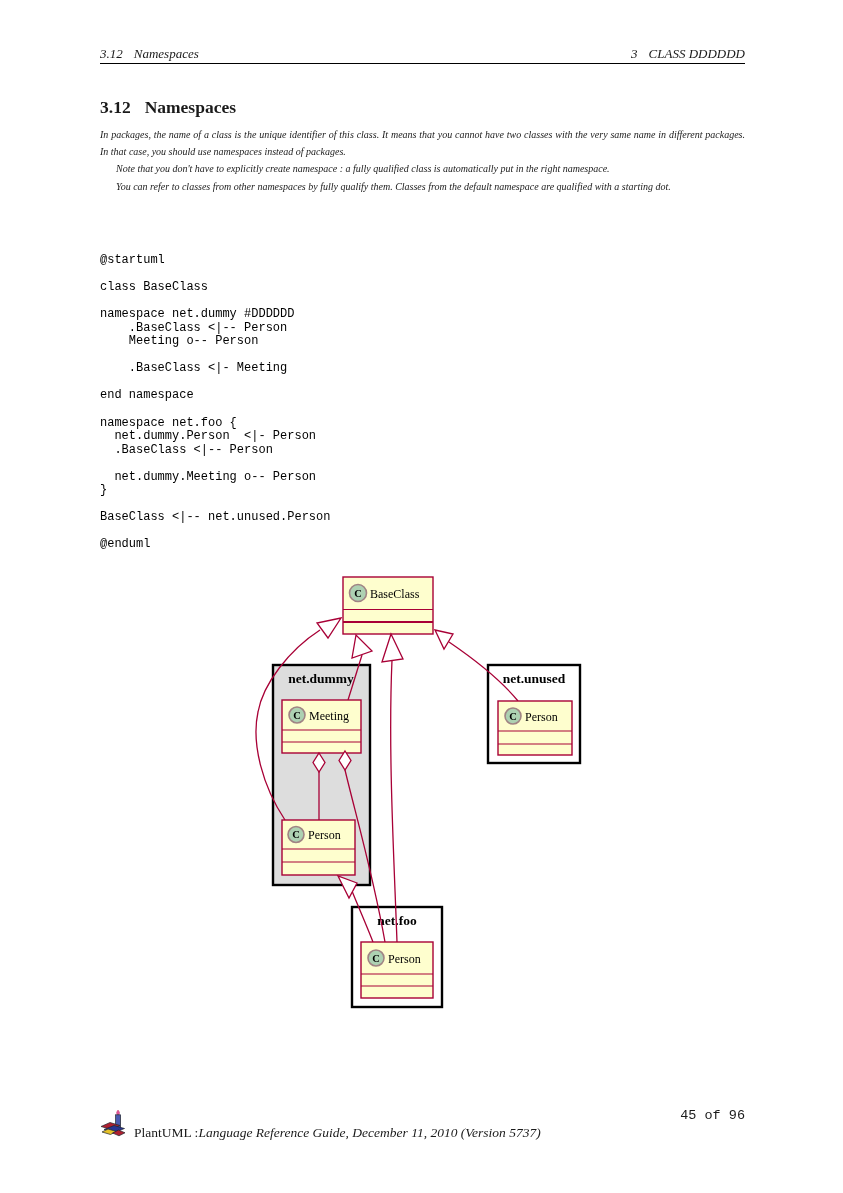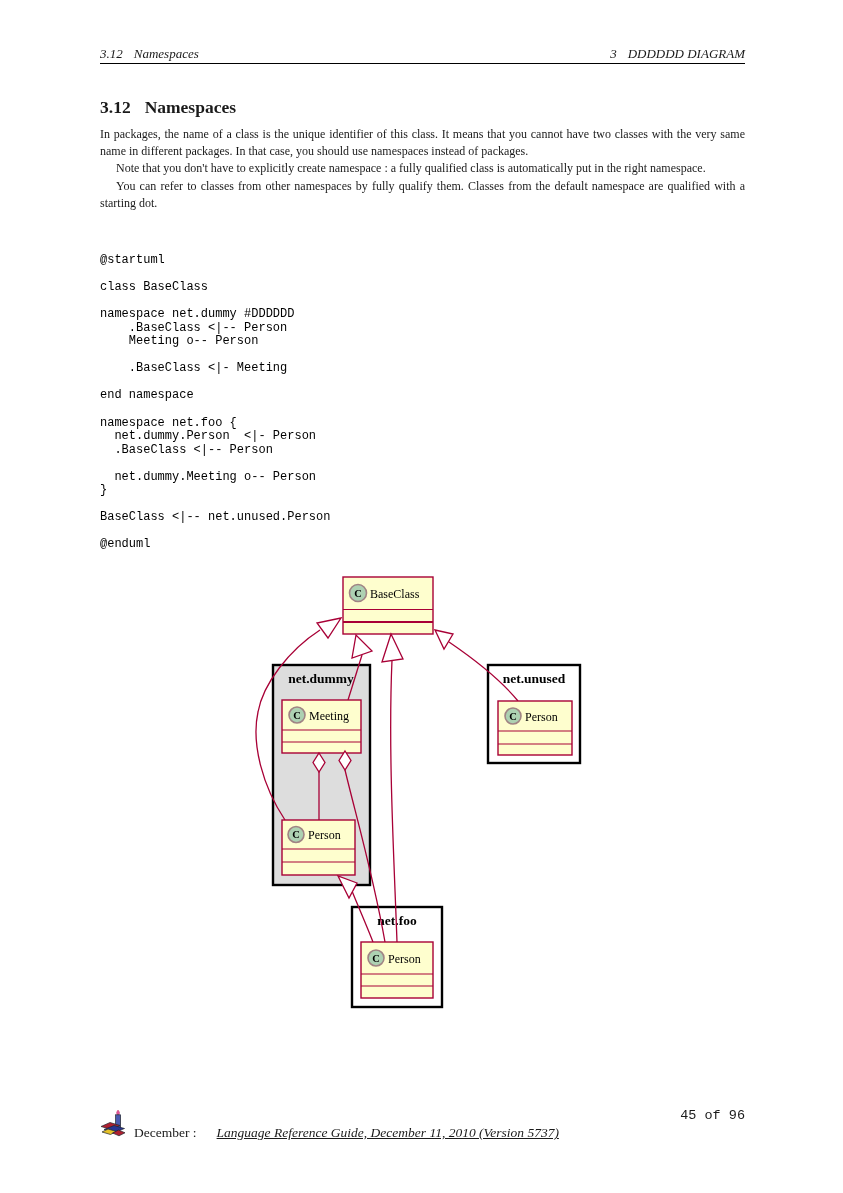"DDDDDD DIAGRAM" span { text: DDDDDD DIAGRAM -> CLASS DDDDDD }
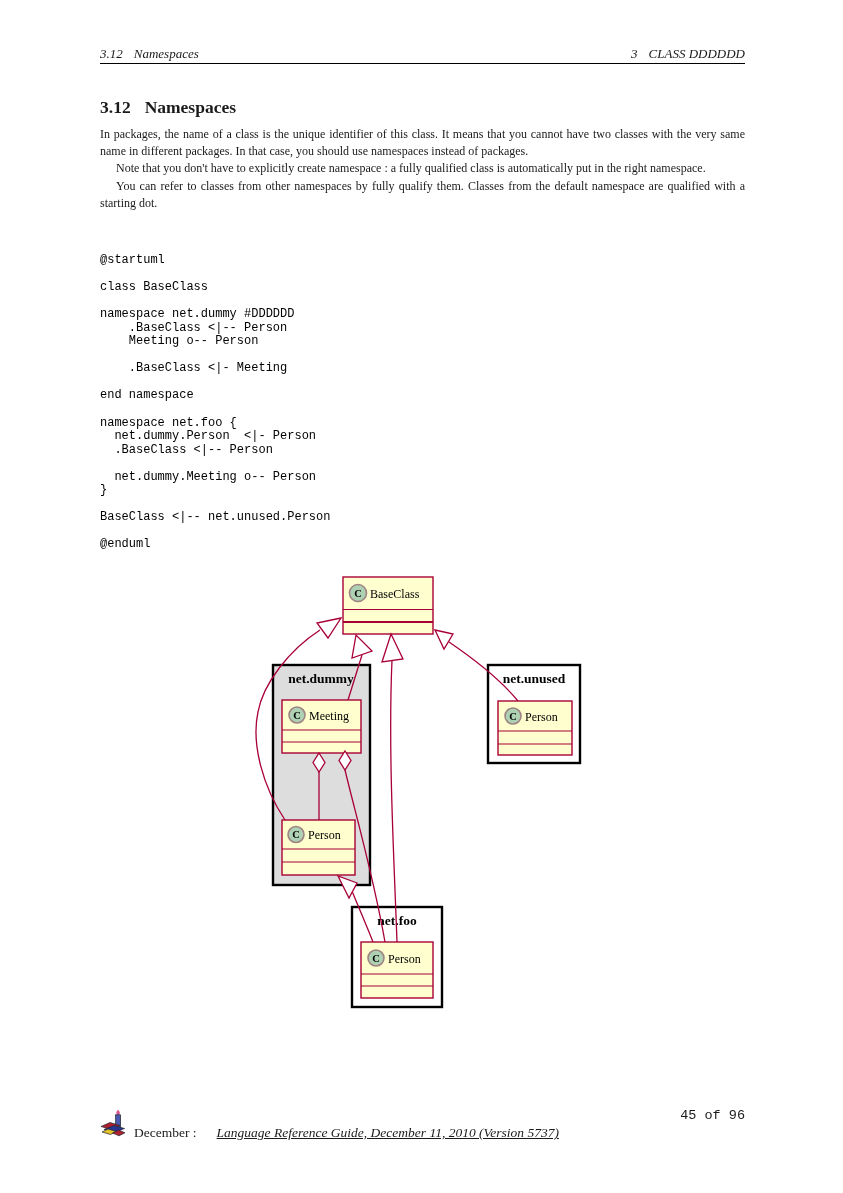"In packages, the name of" .bodytext { font-size: 12px -> 10px; font-style: none -> italic }
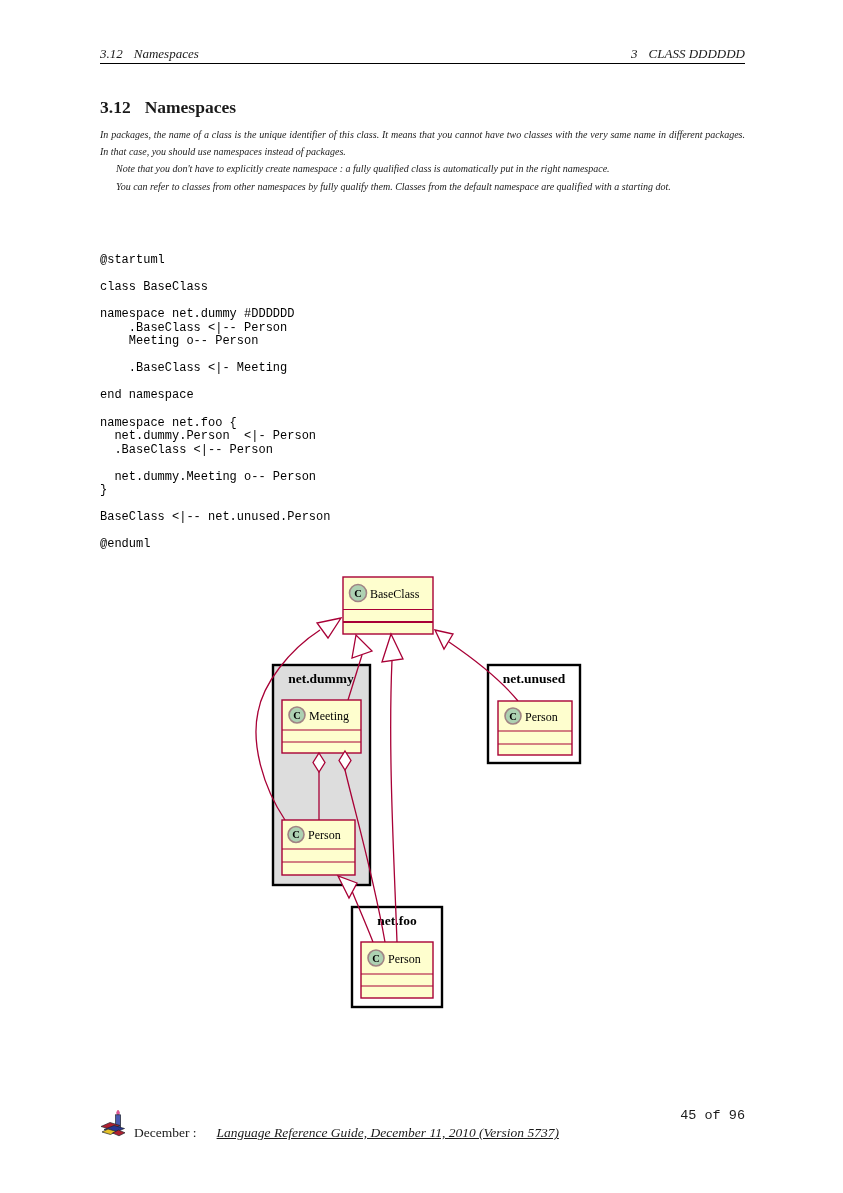"December :" span { text: December -> PlantUML }
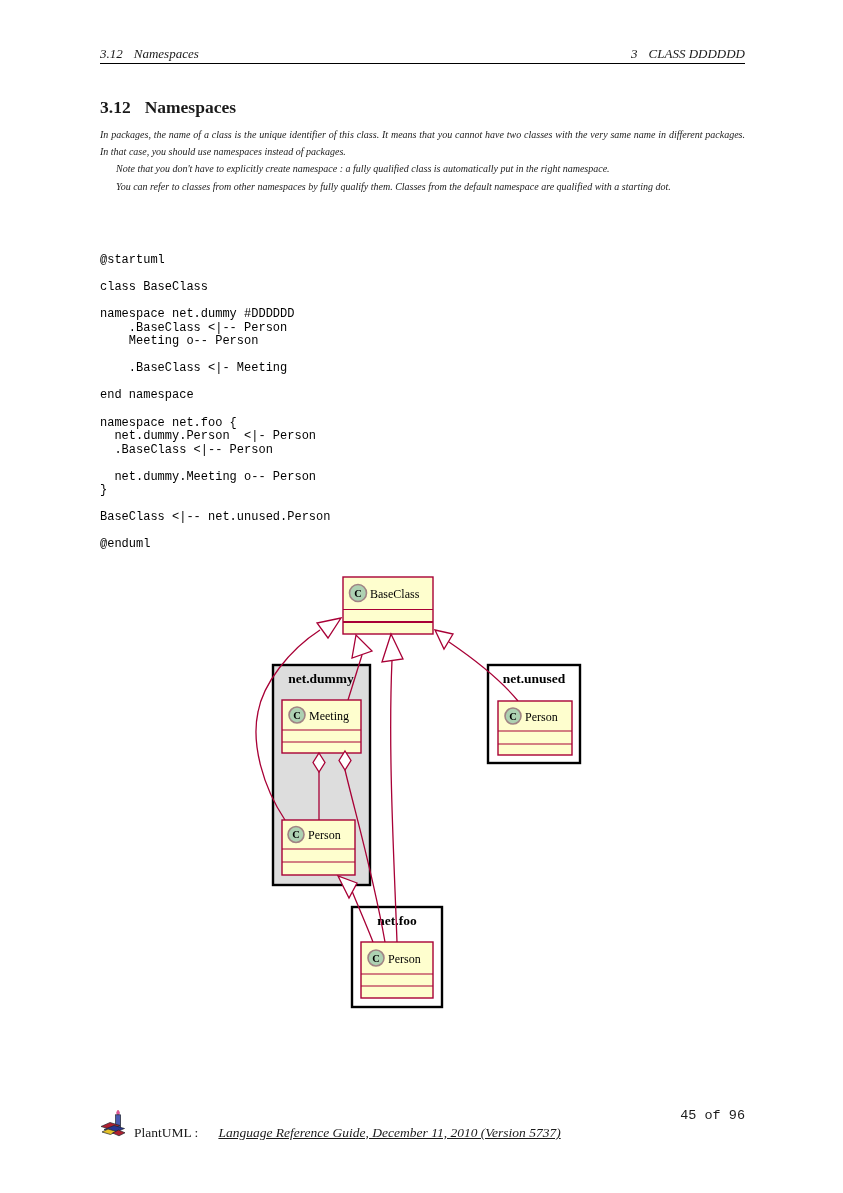"Language Reference Guide, December 11," .footer .foot-doc { margin-left: 20px -> 0; text-decoration: underline -> none }
